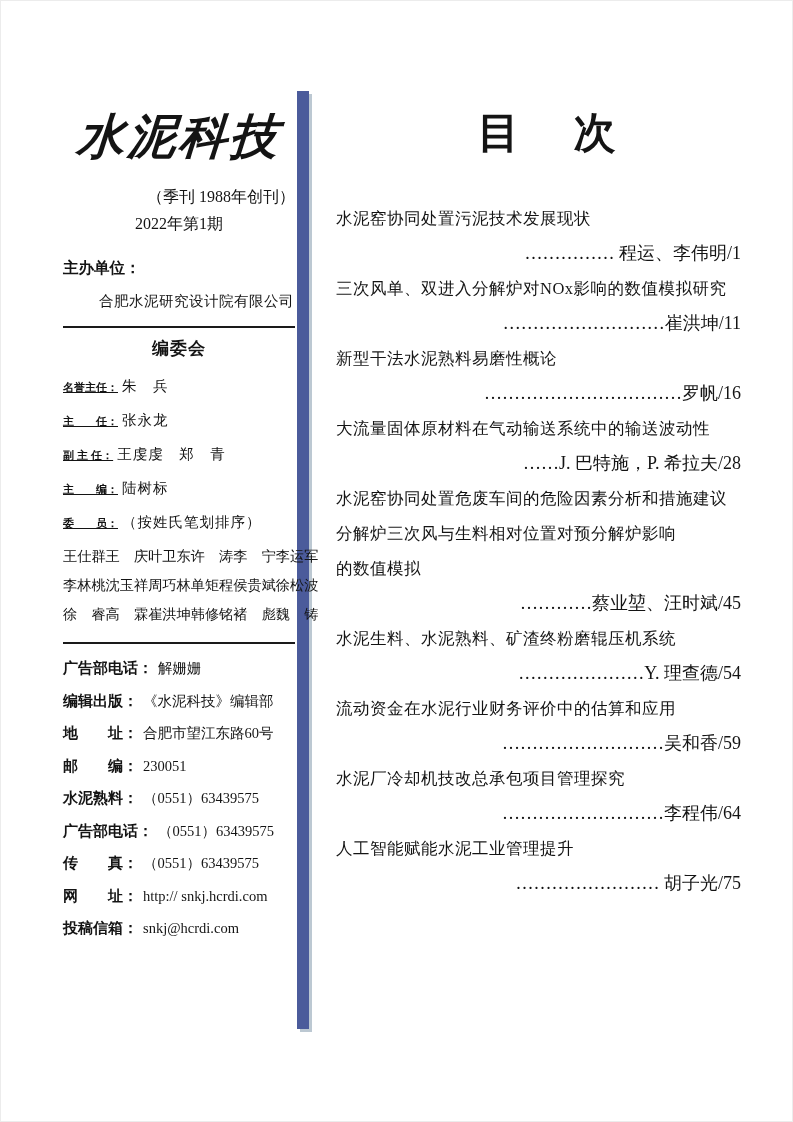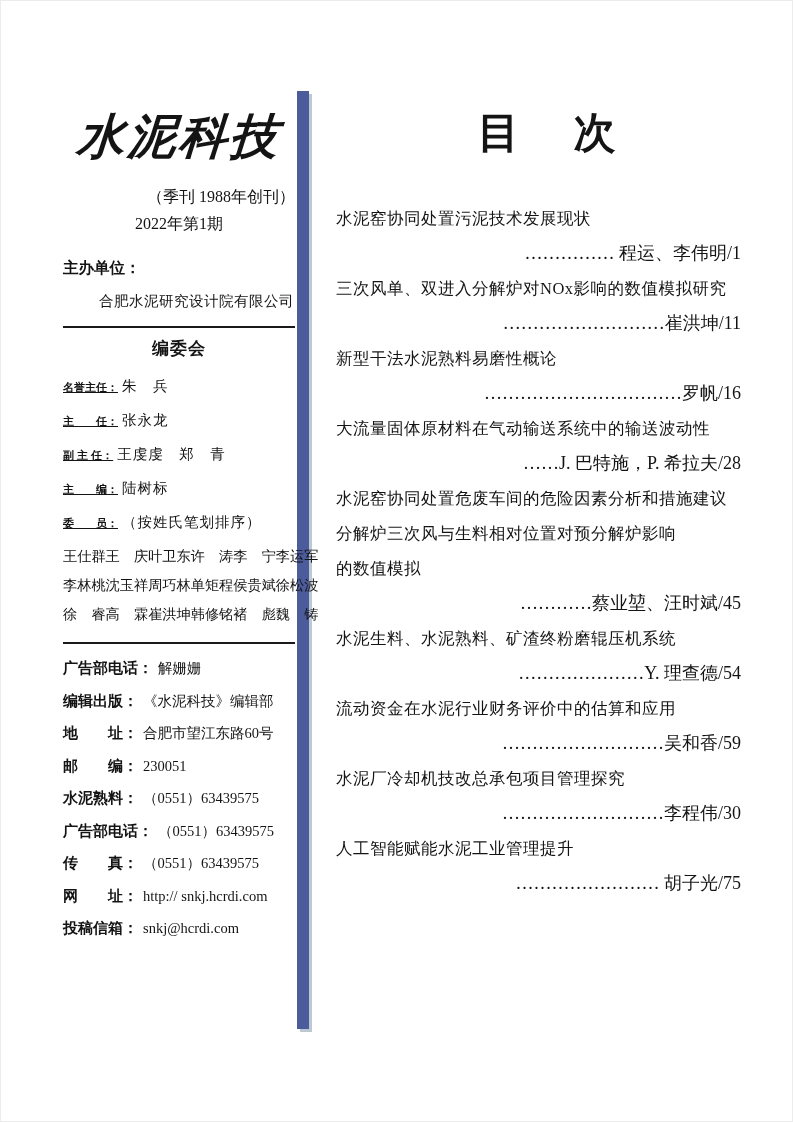"/30" span { text: /30 -> /64 }
